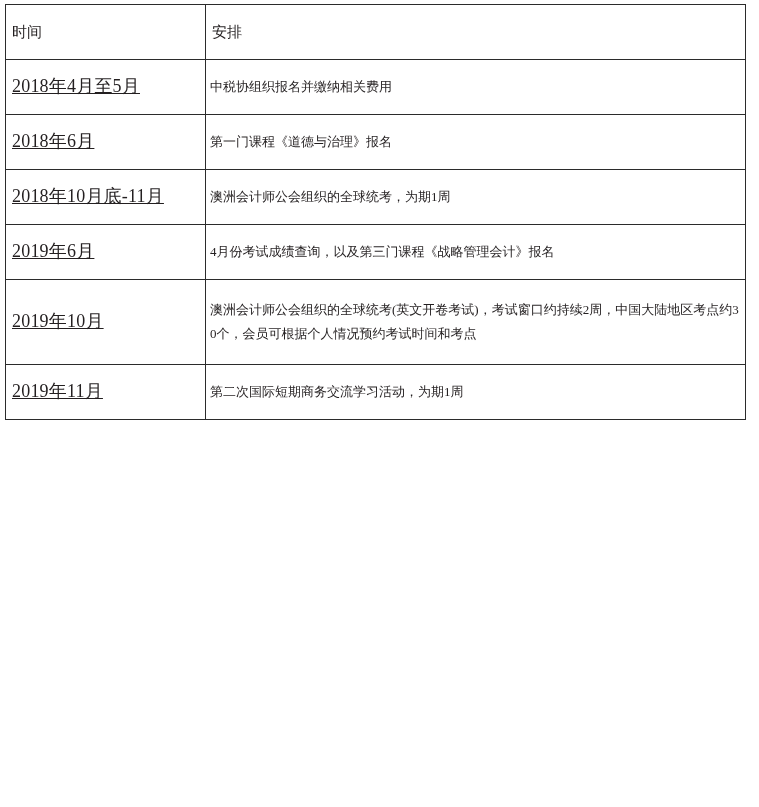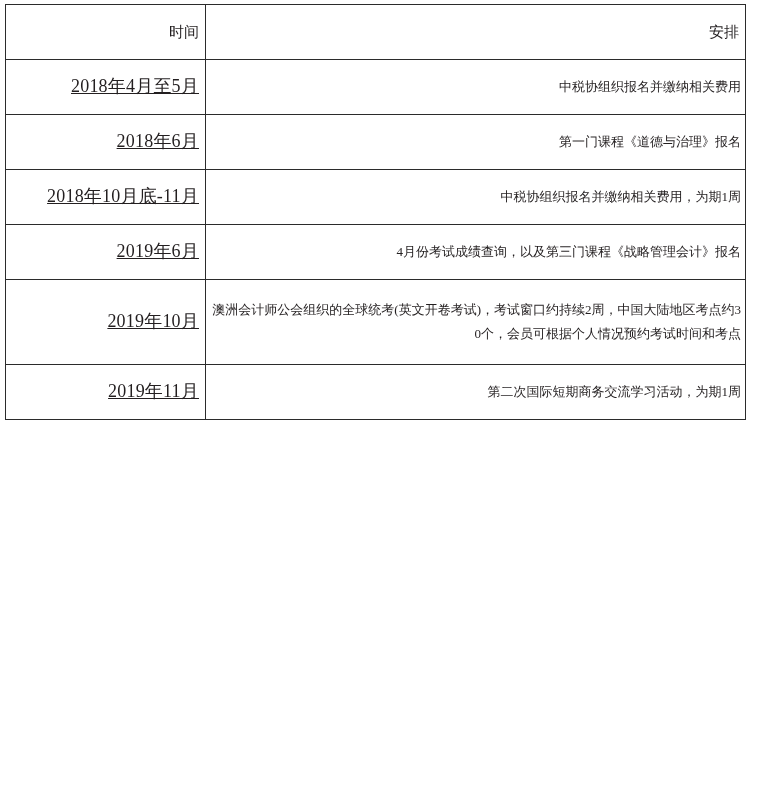"时间" table.schedule th, table.schedule td { text-align: right -> left }
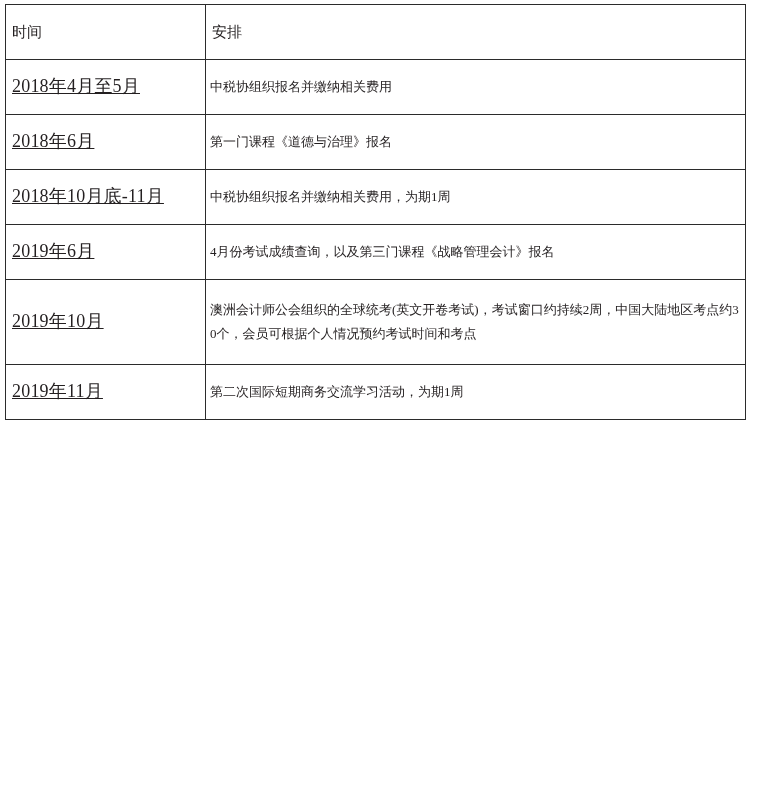"中税协组织报名并缴纳相关费用，为期1周" td.cell-plan { text: 中税协组织报名并缴纳相关费用 -> 澳洲会计师公会组织的全球统考 }
